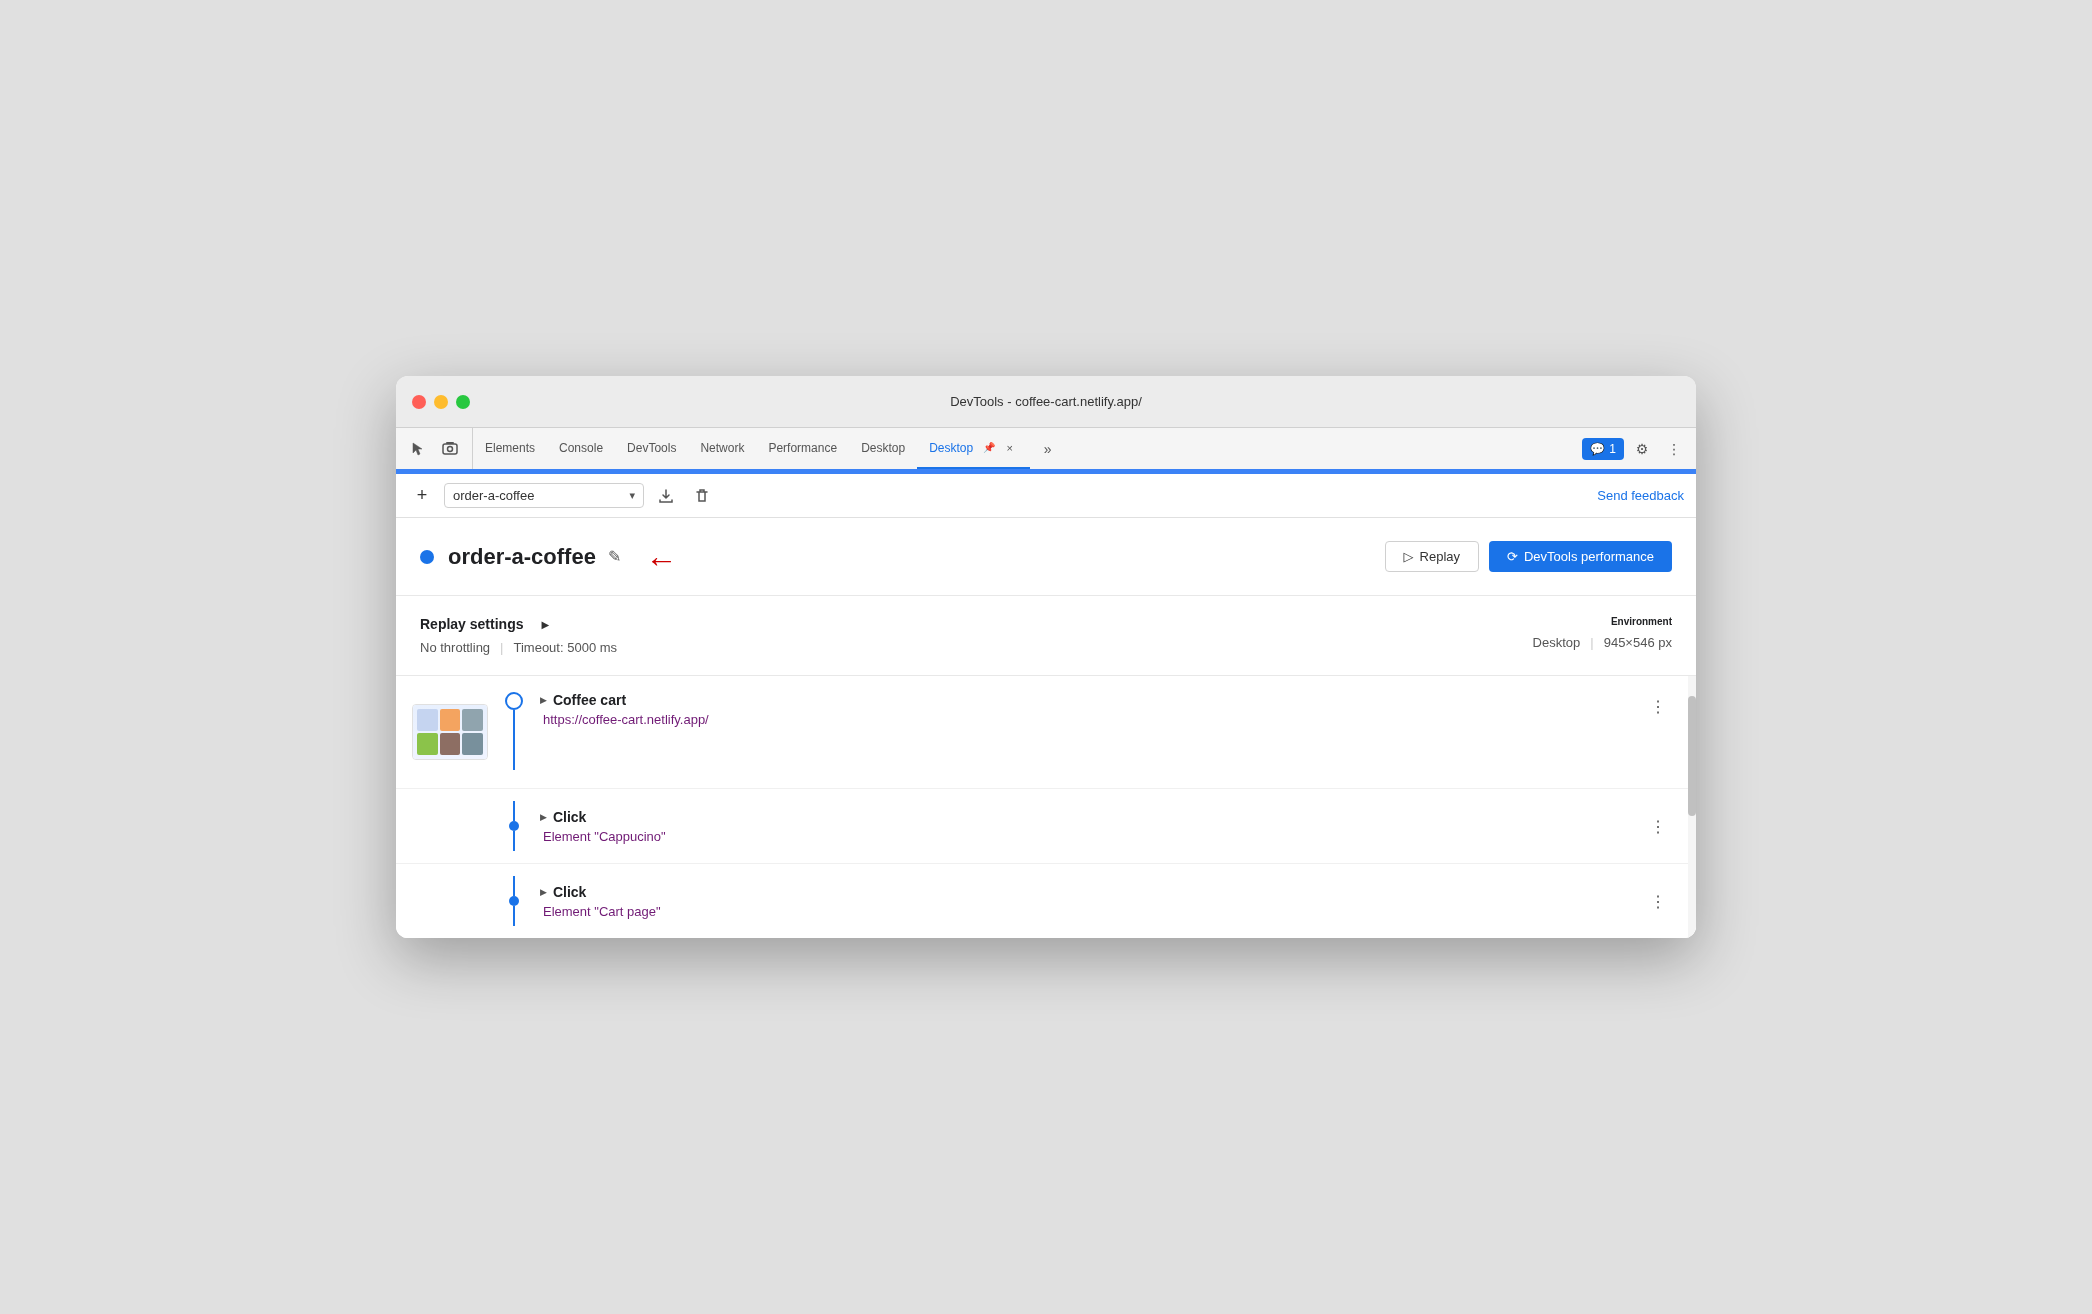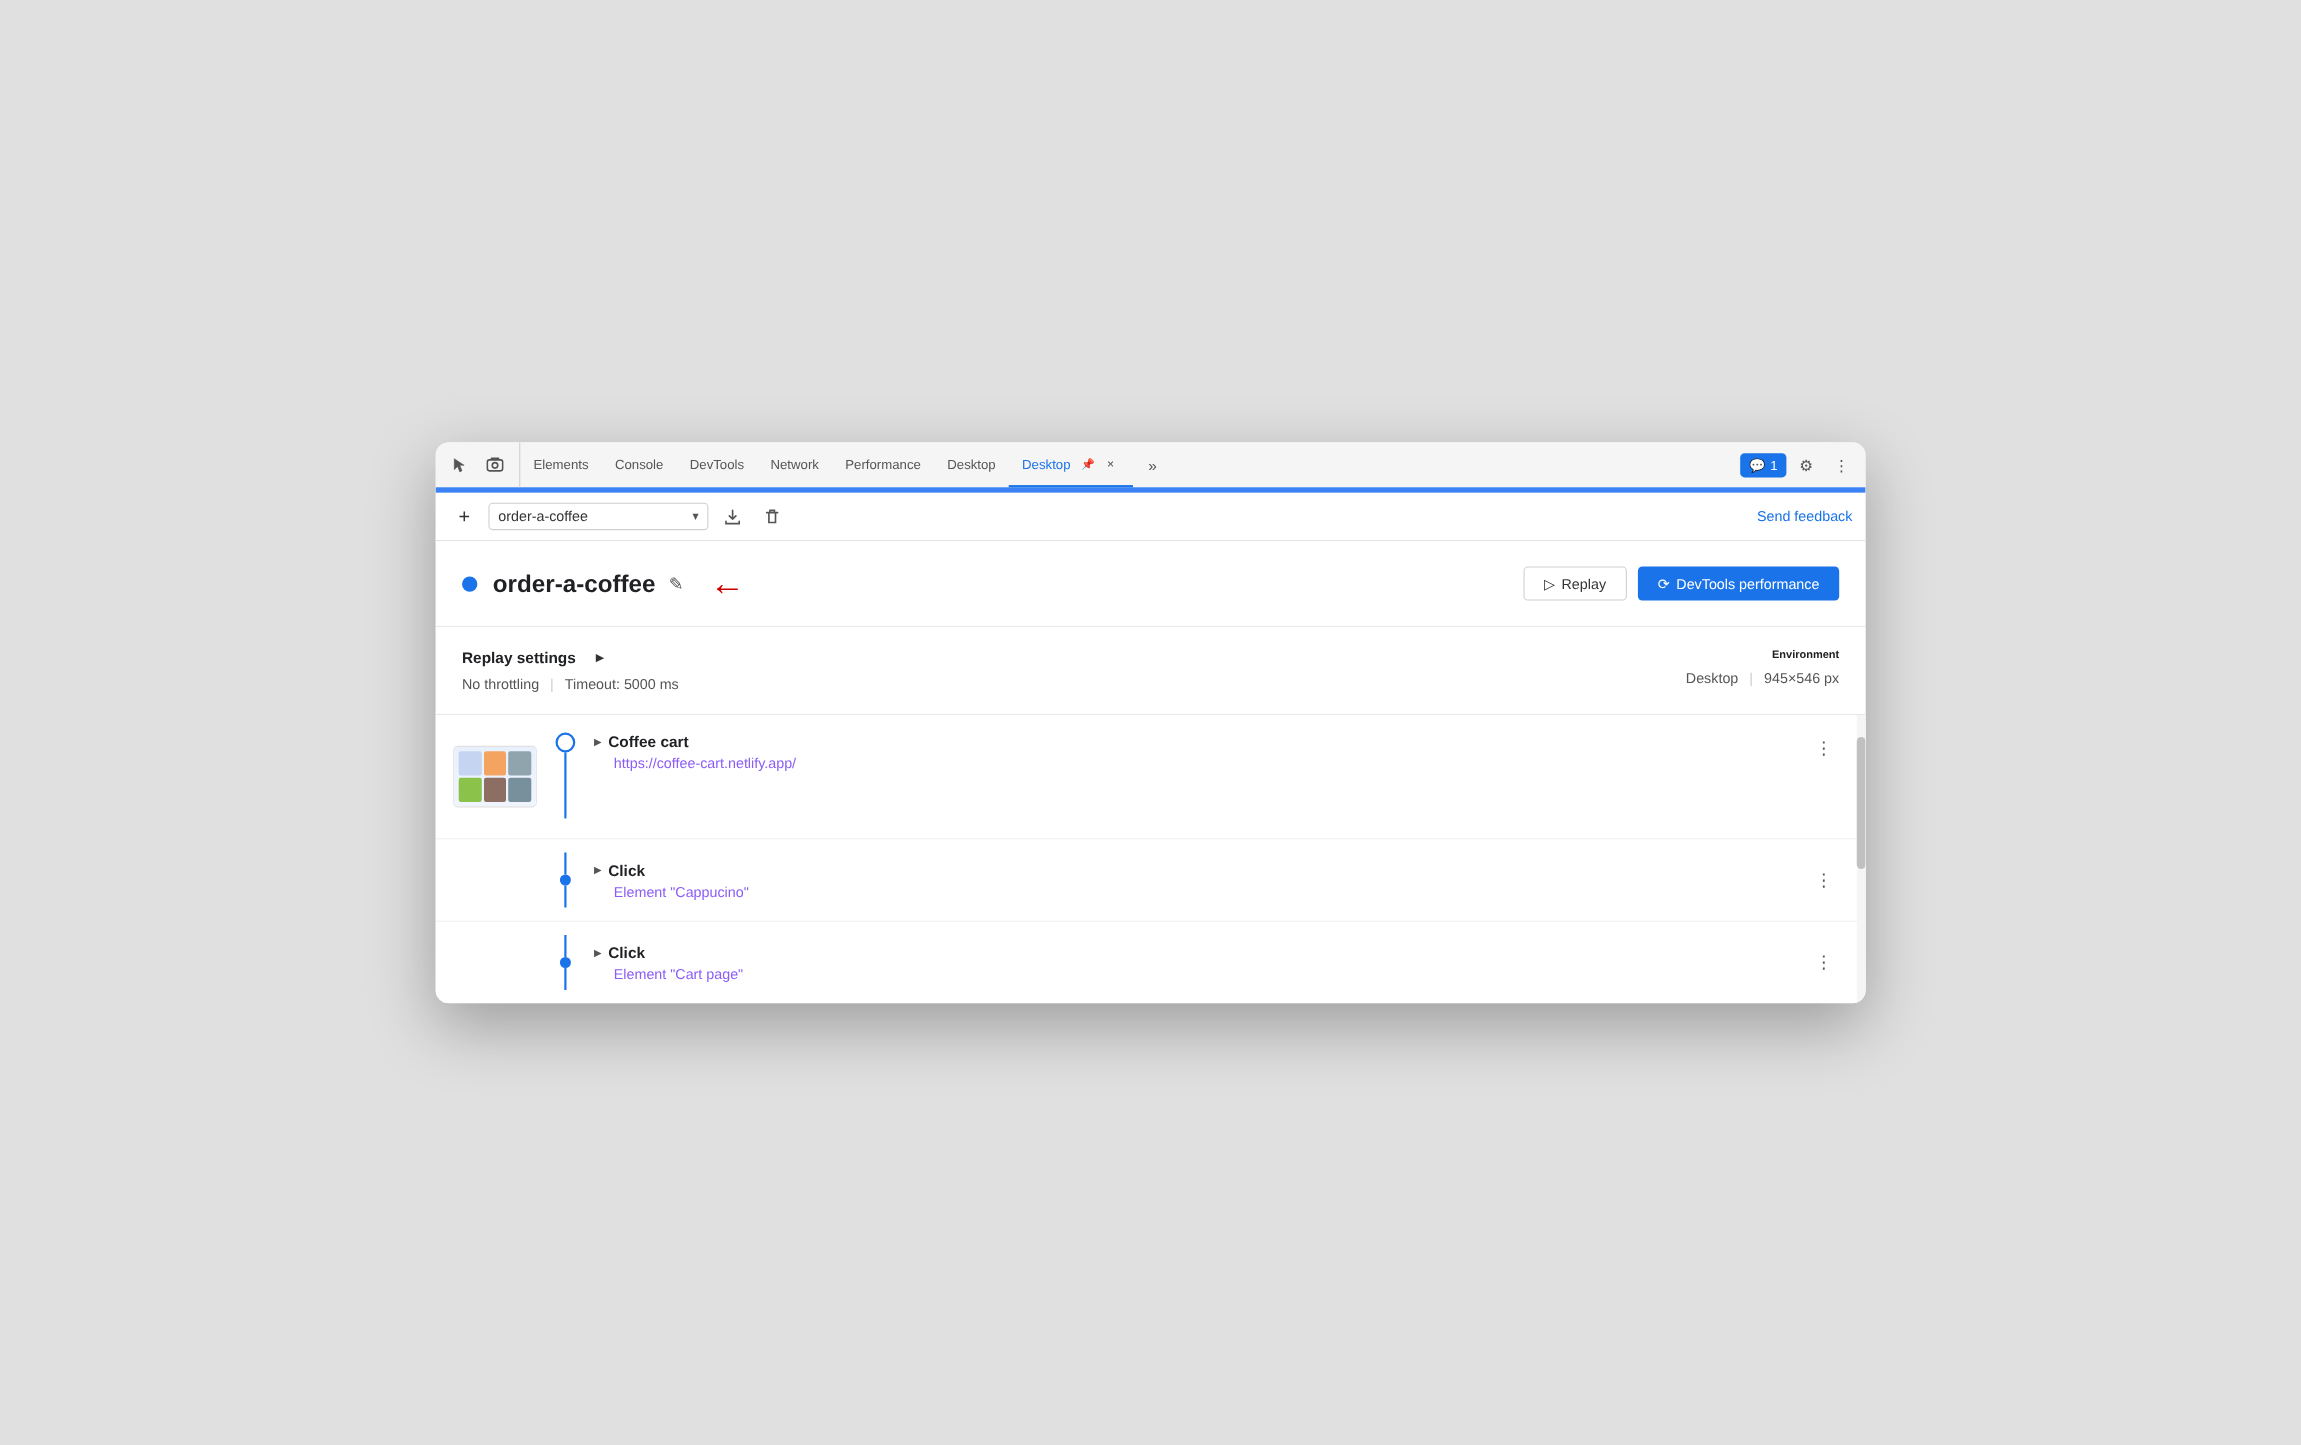"DevTools - coffee-cart.netlify.app/" div.title-bar { html: none -> <div> <div> <div></div> <div></div> <div></div> </div> <span>DevTools - coffee-cart.netlify.app/</span> </div> }
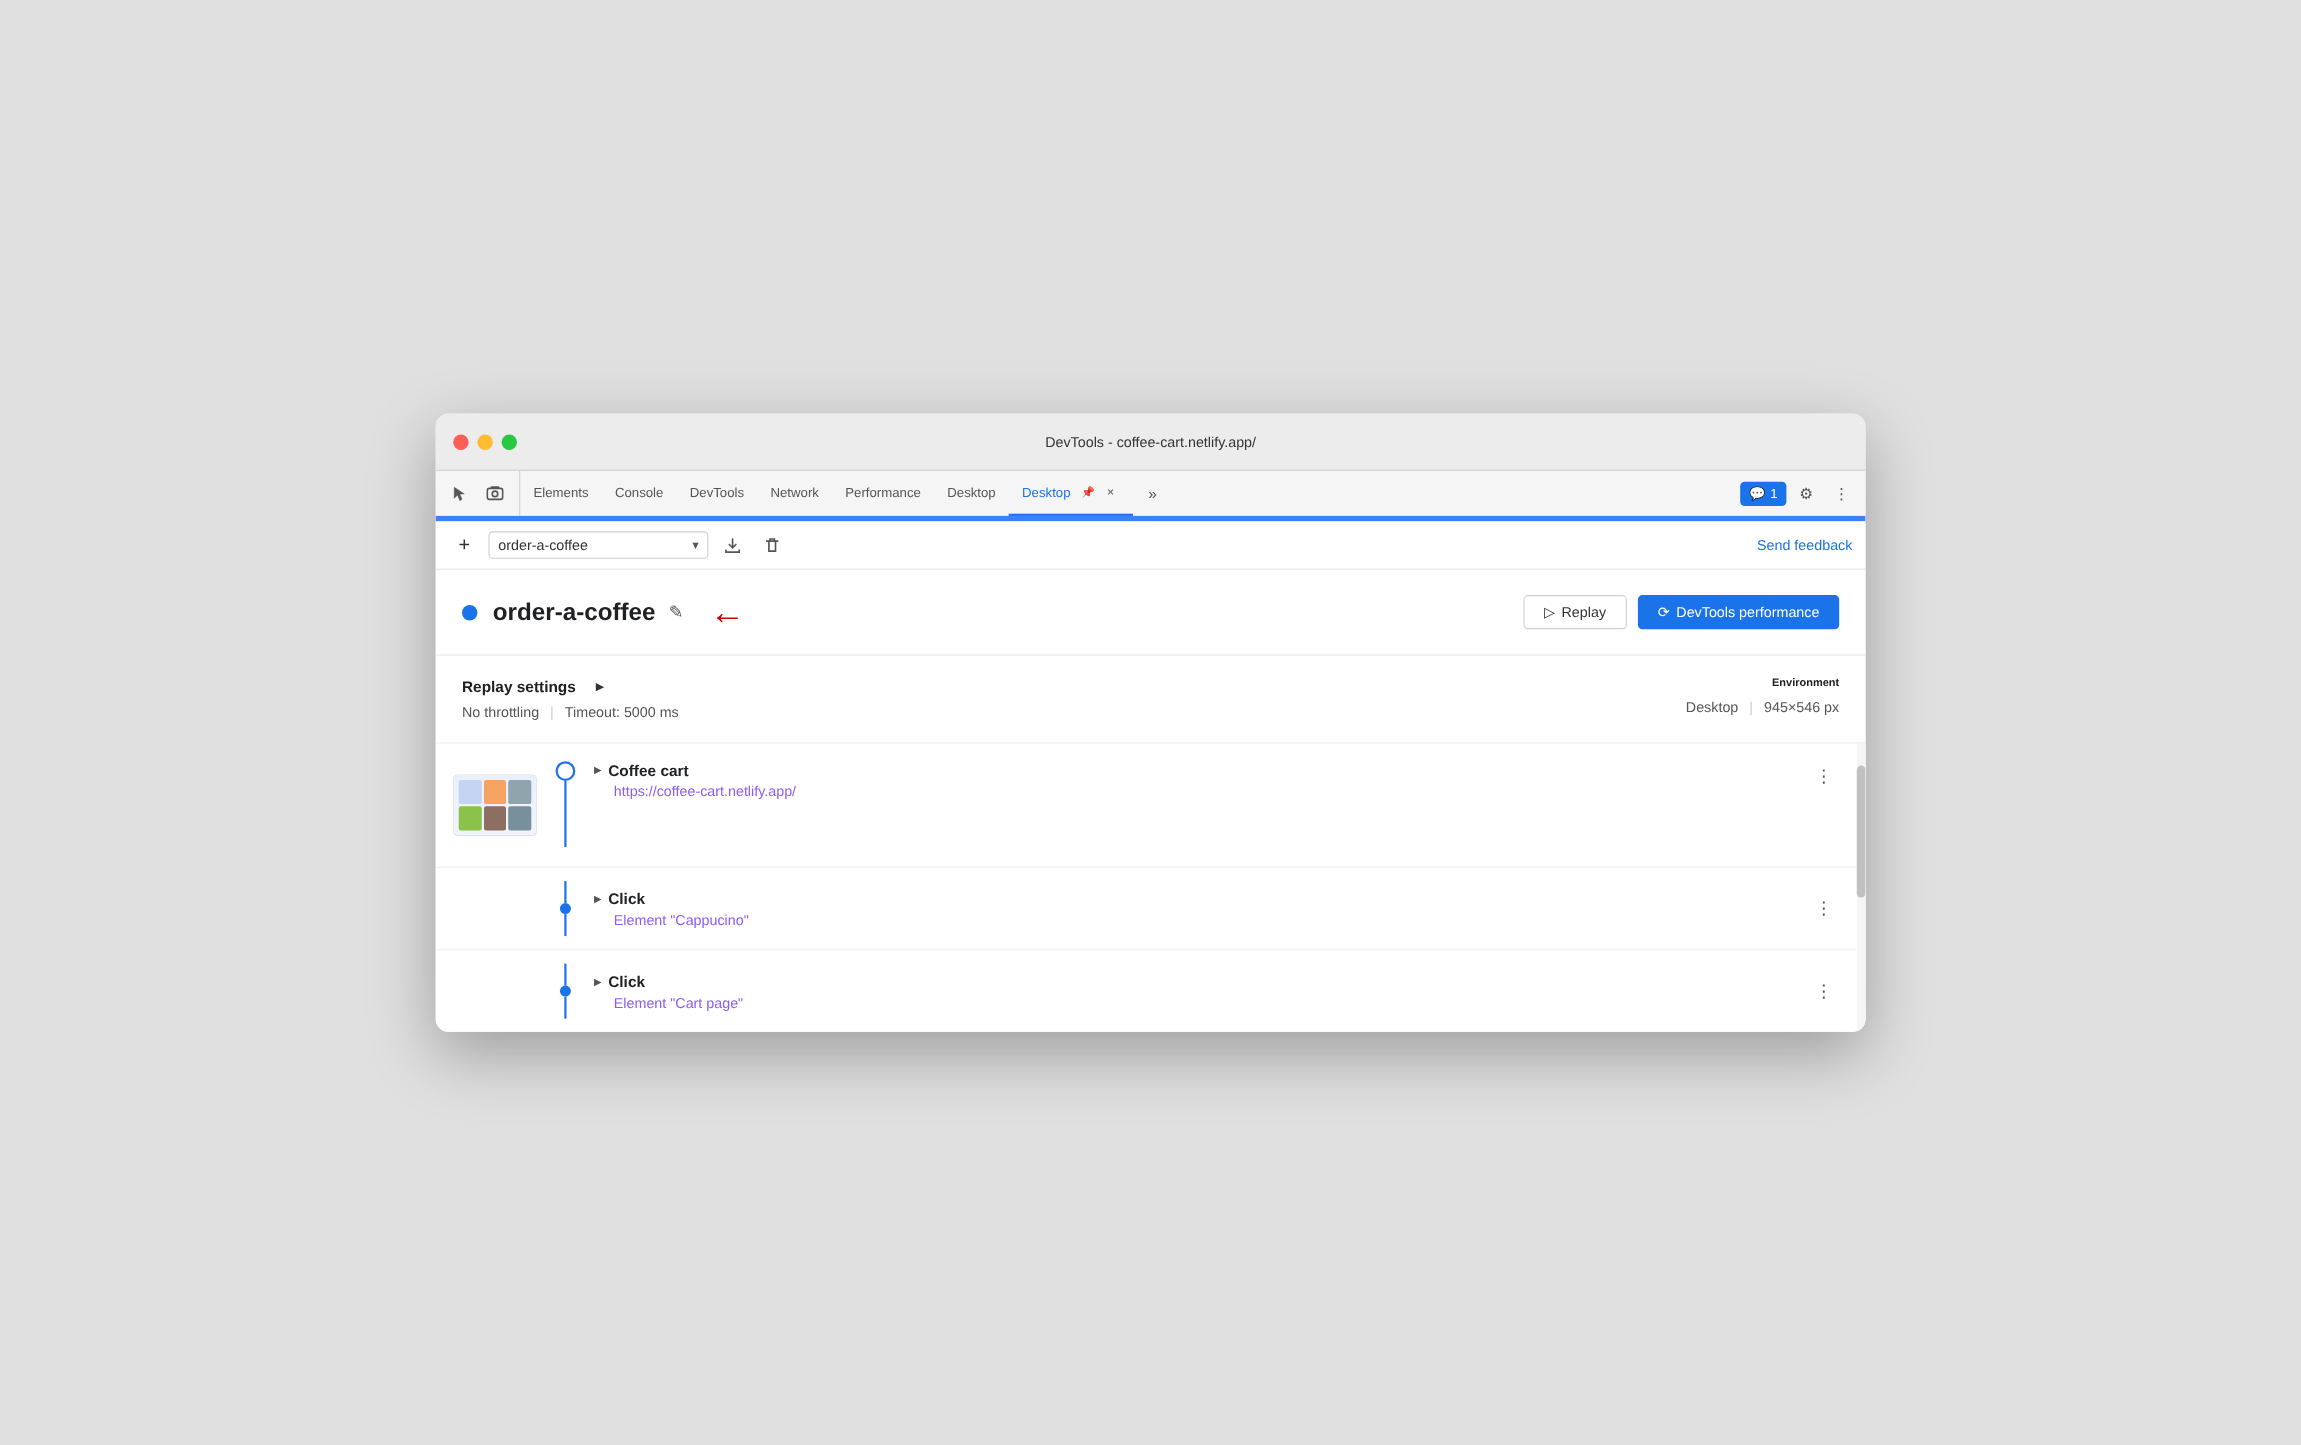"https://coffee-cart.netlify.app/" .step-subtitle { color: #8b5cf6 -> #701a75; margin-left: 18px -> 3px }
